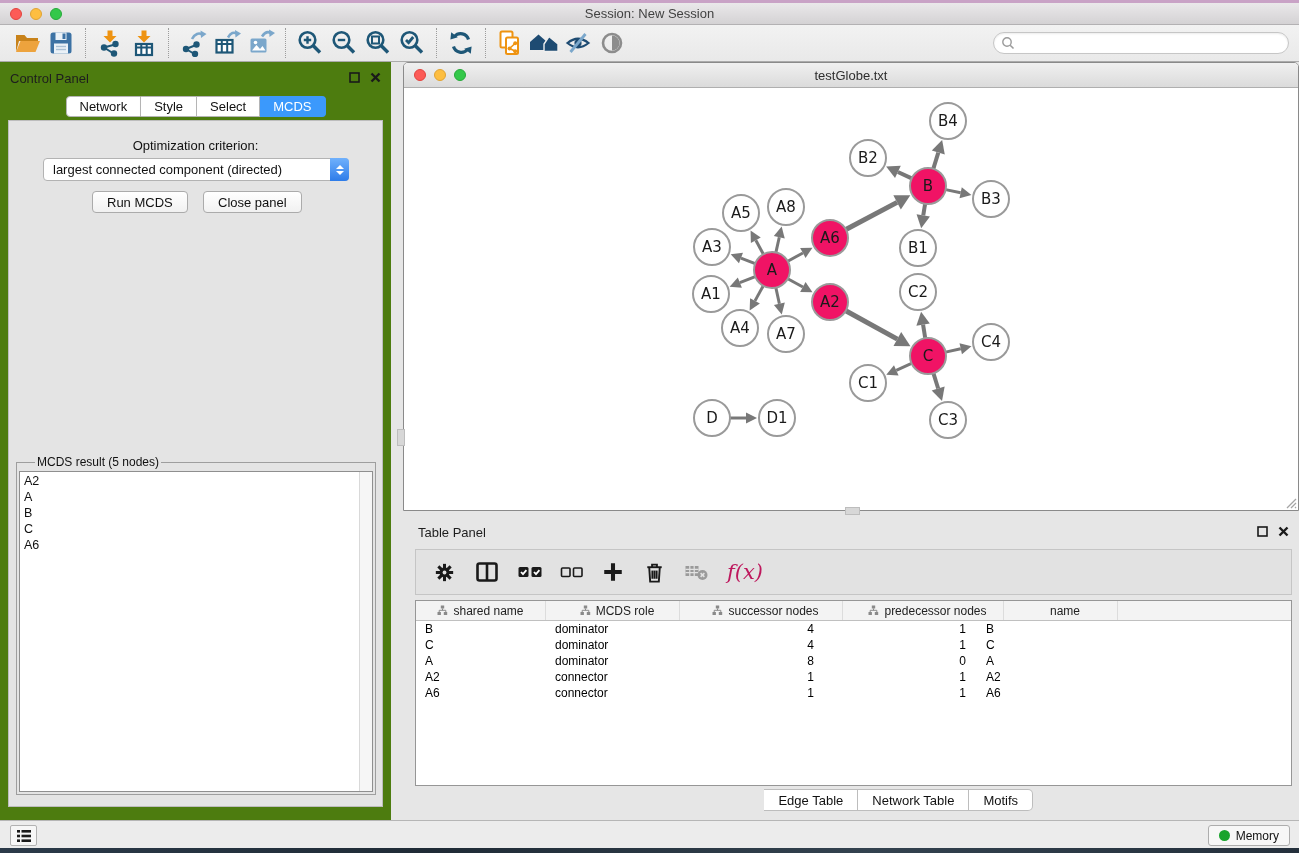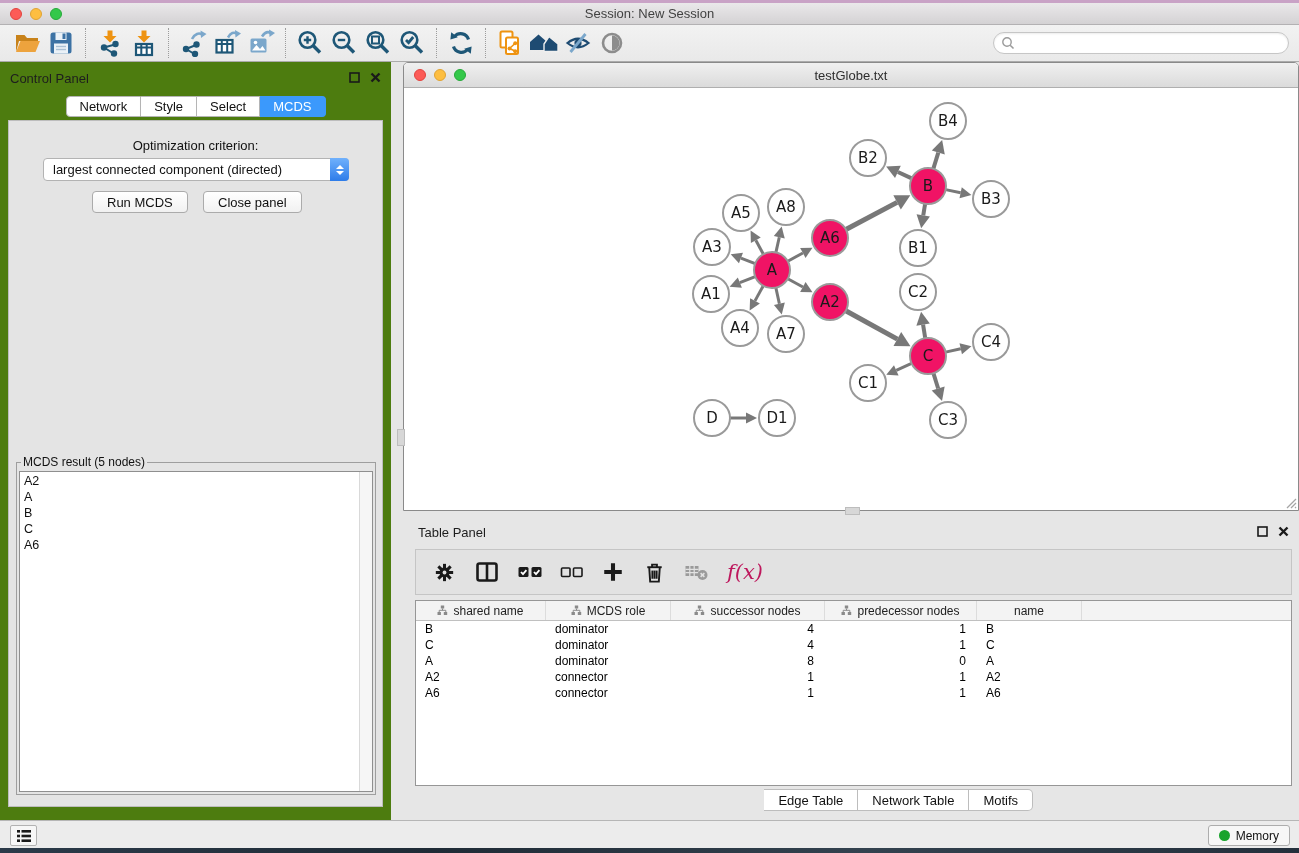"MCDS result (5 nodes)" fieldset.mcds legend { margin-left: 2px -> 16px }
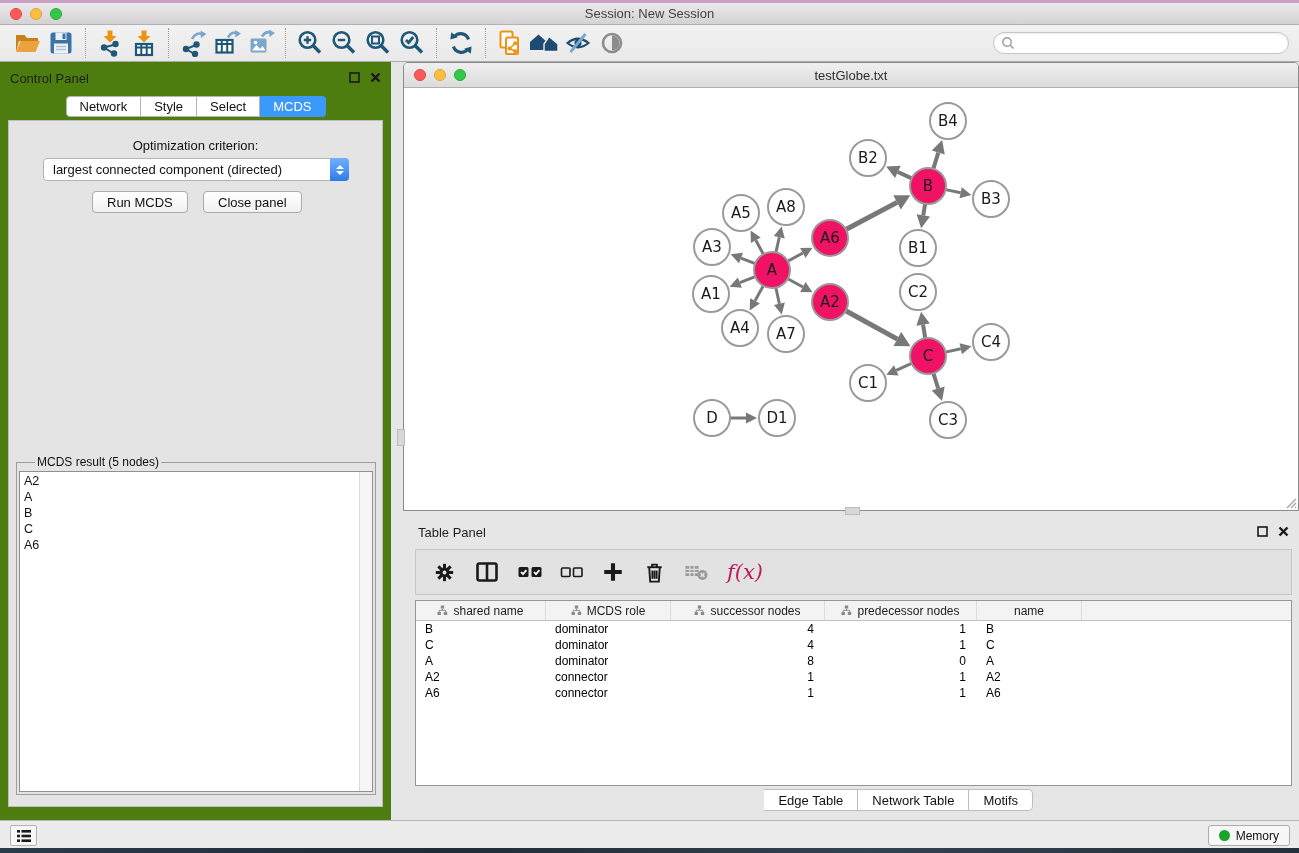"shared name" .thead { gap: none -> 9px }
